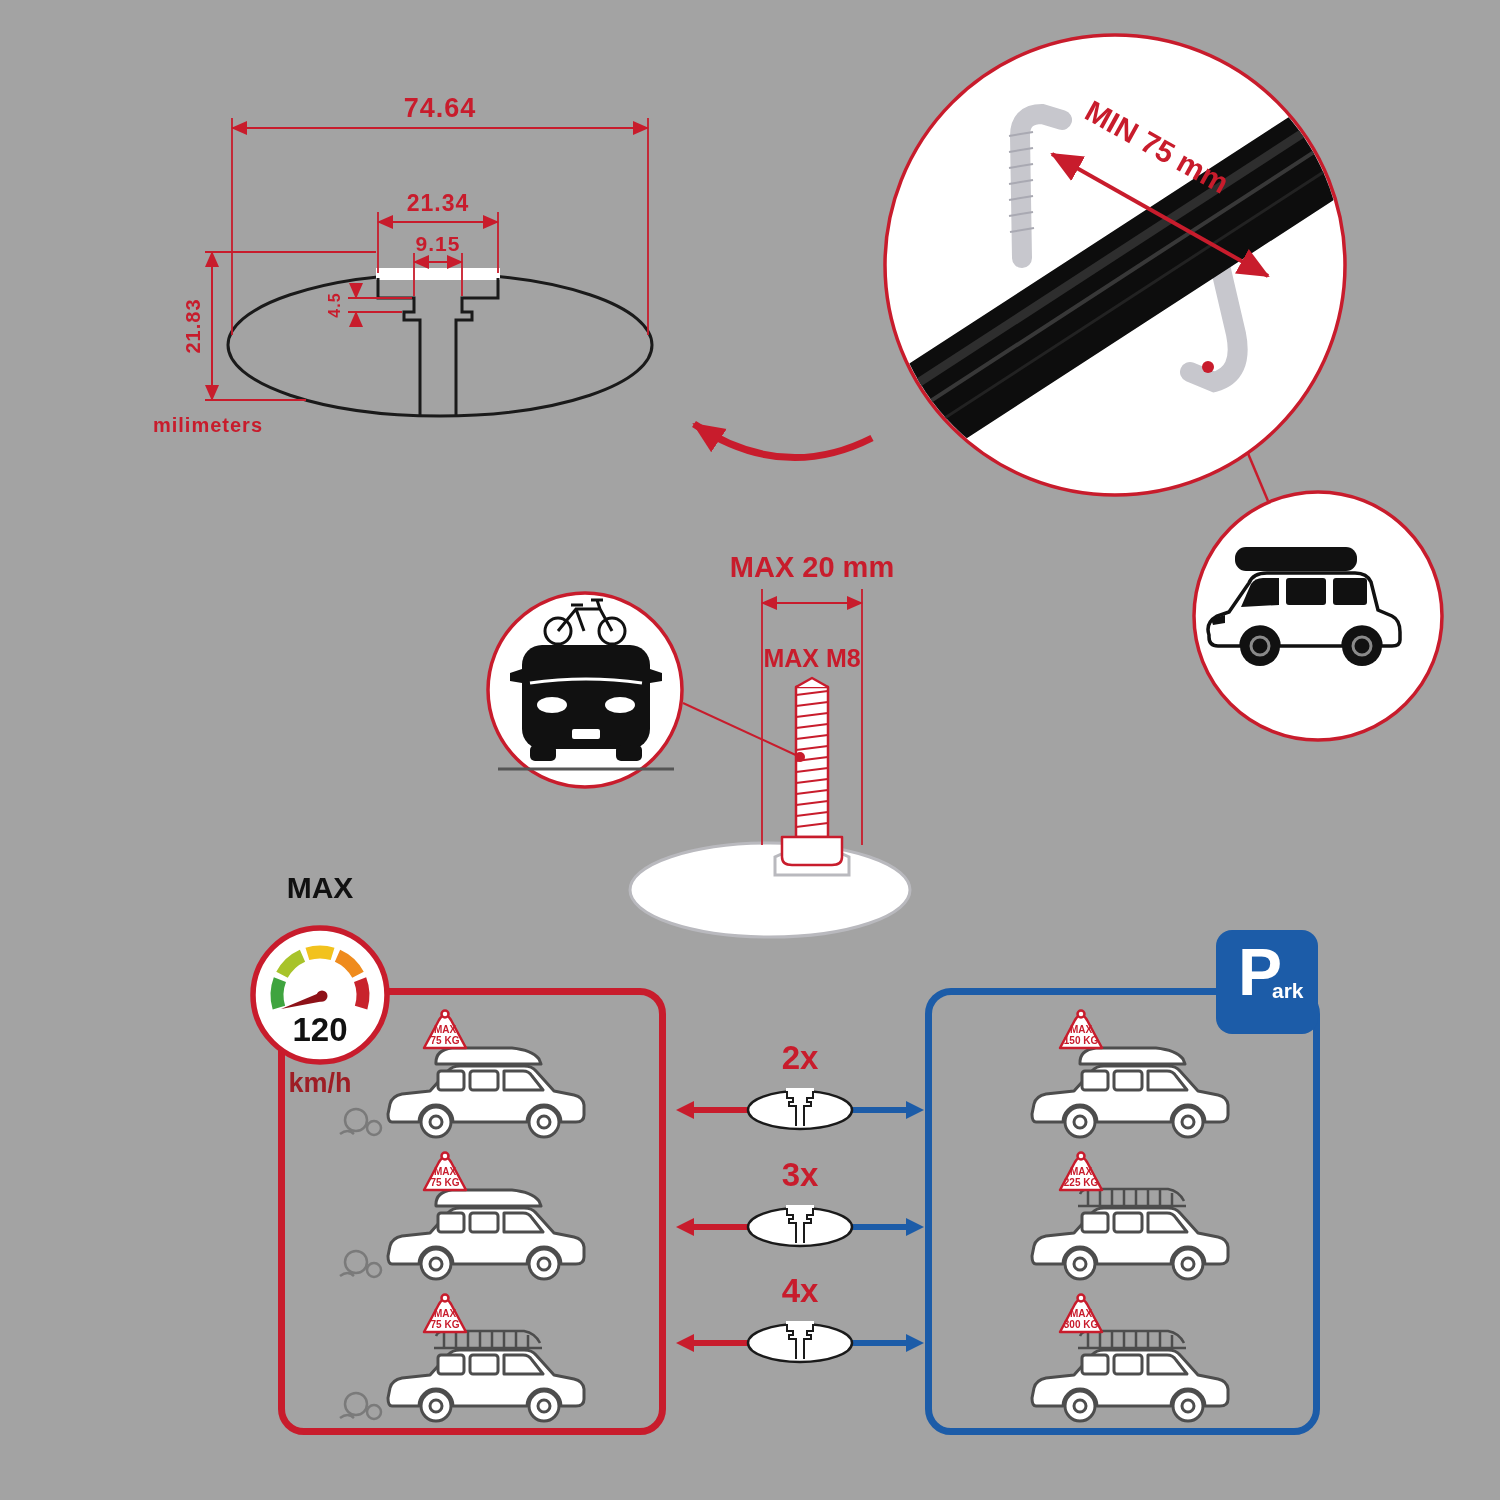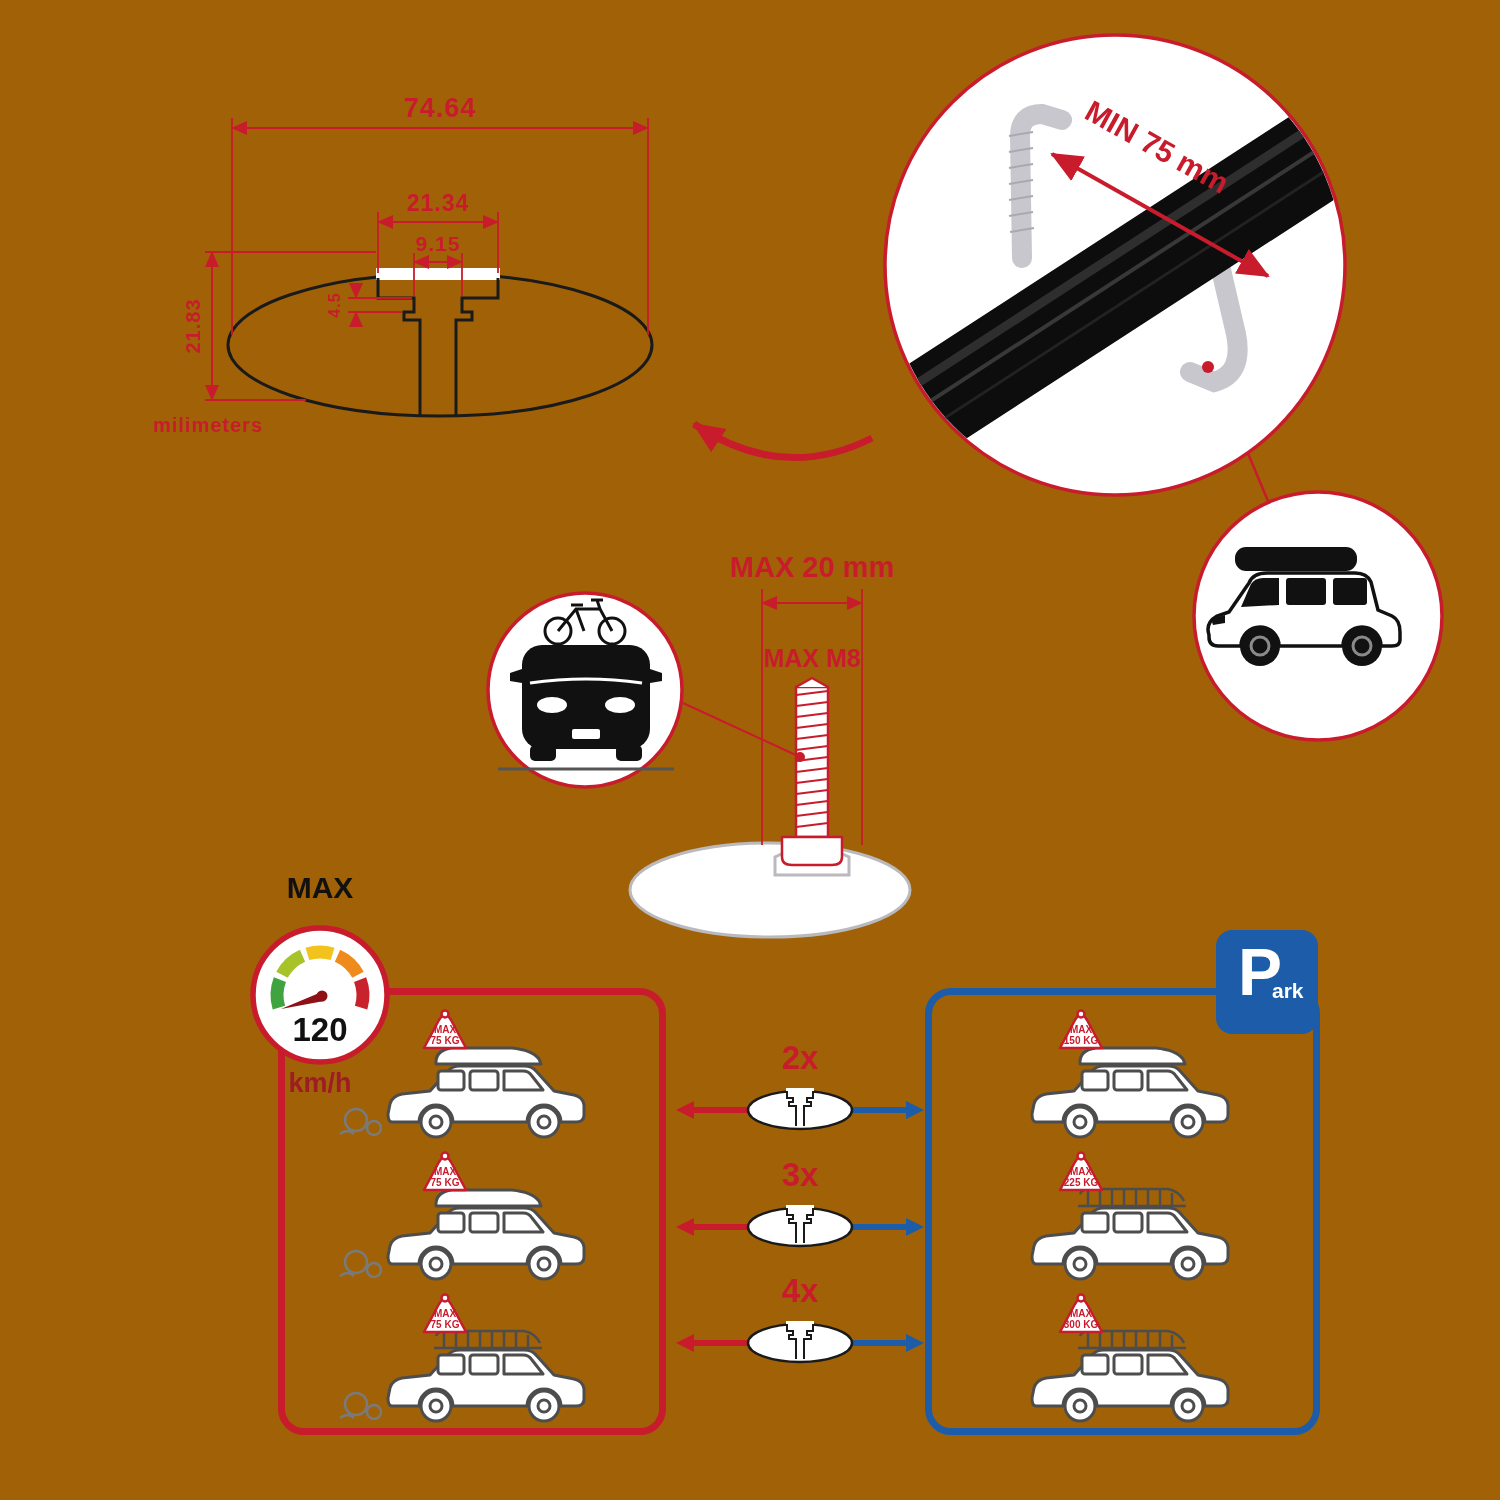"74.64" .canvas { background: #a16207 -> #a3a3a3 }
